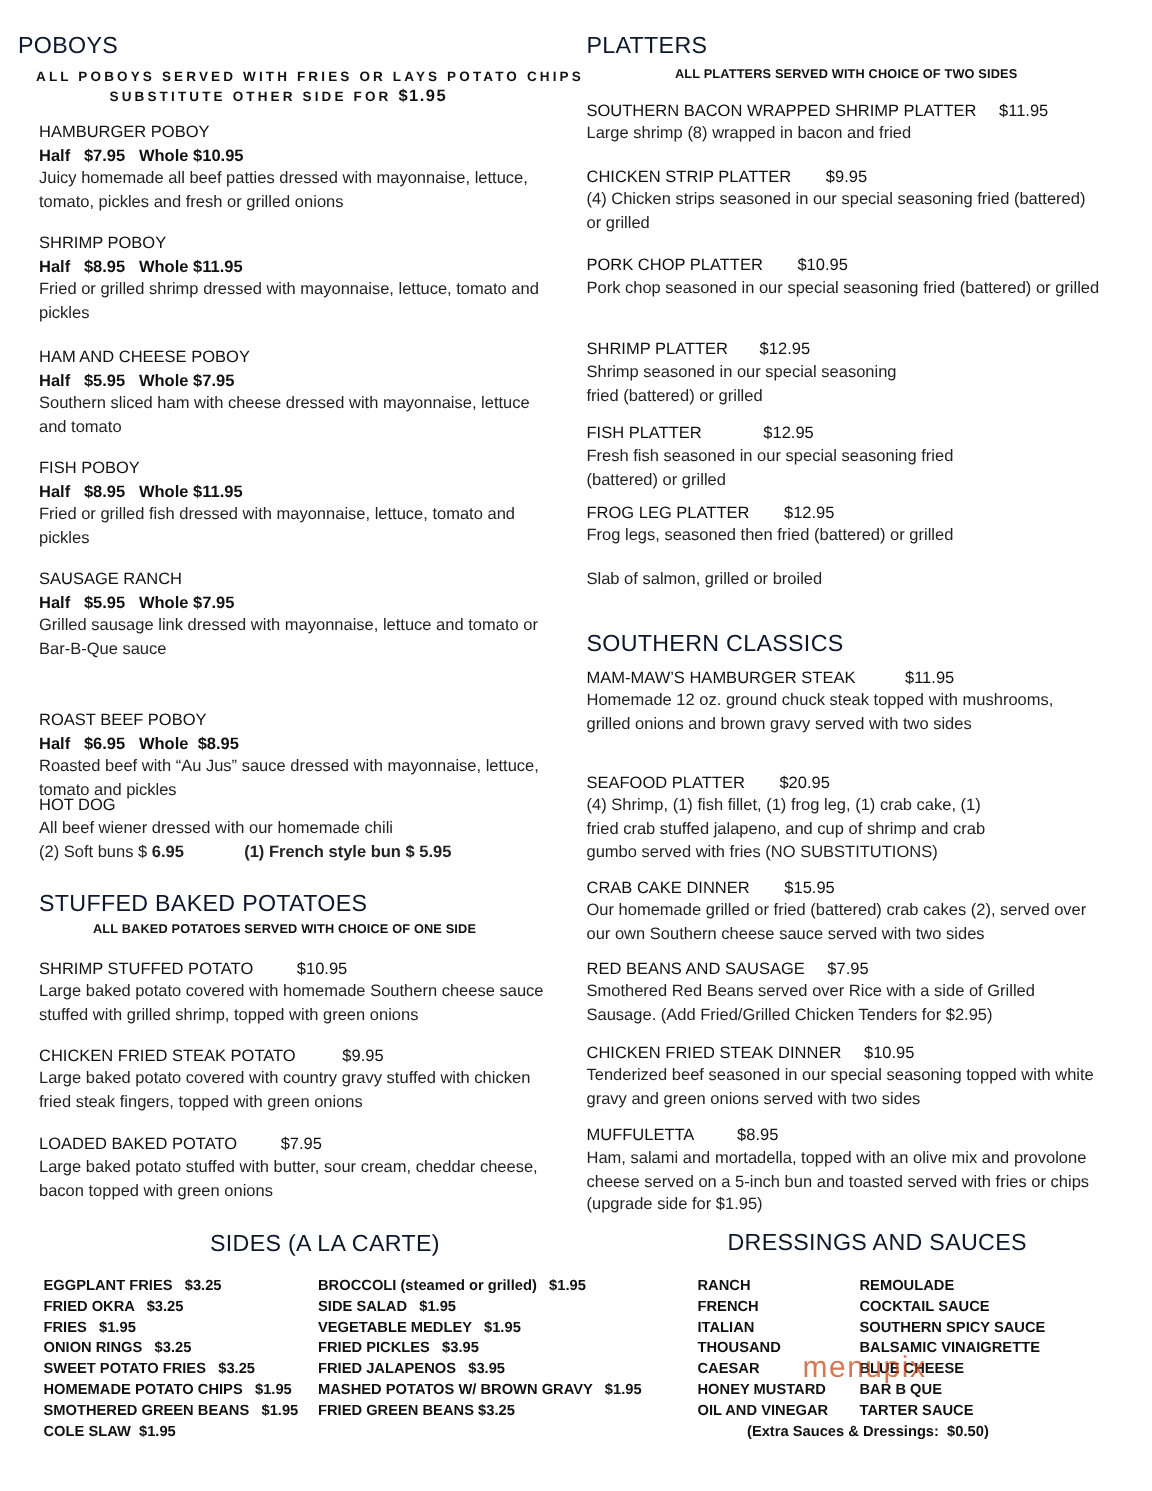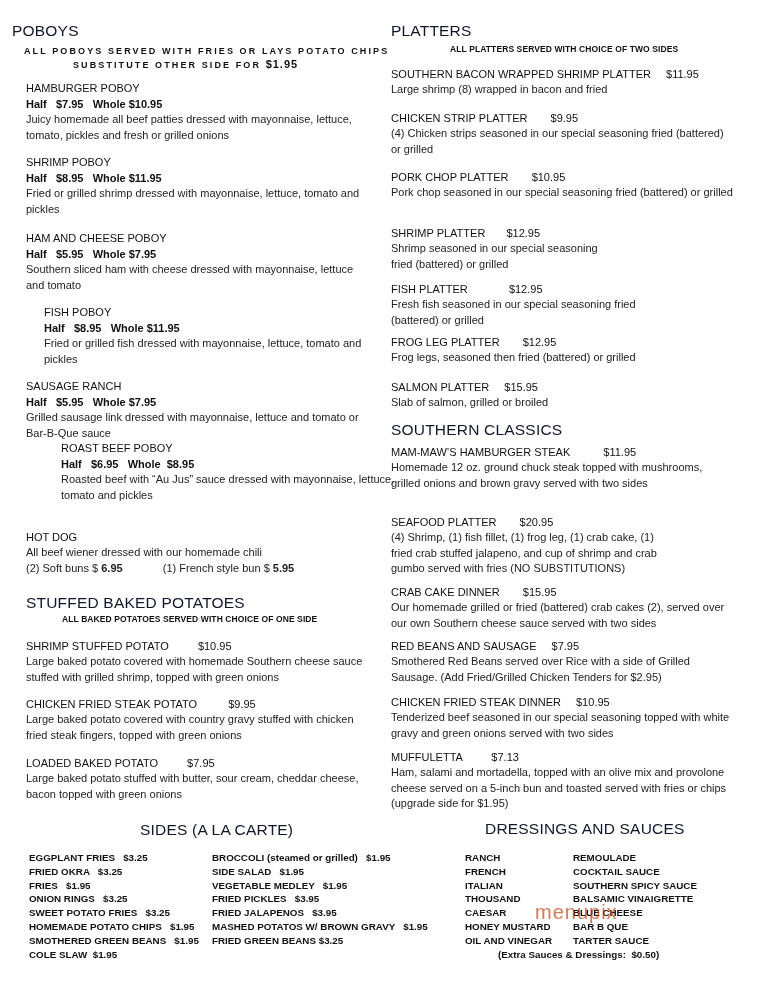"FISH POBOY" div.item { margin-left: 18px -> none }
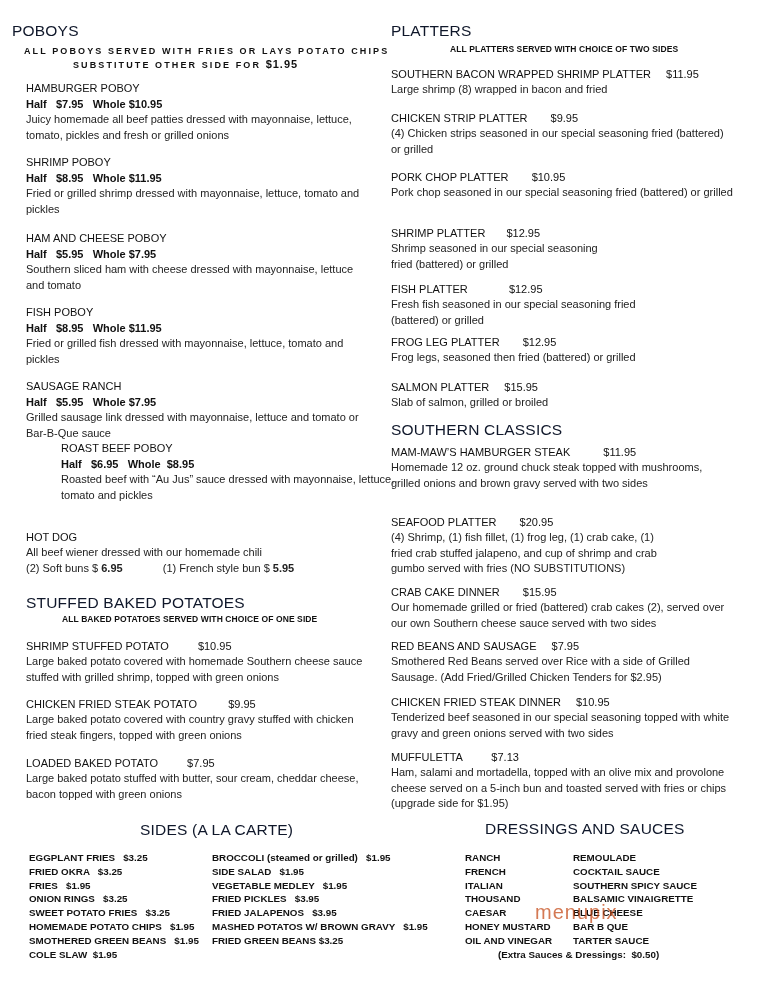"SALMON PLATTER $15.95" div.item-name { html: <div> <span>SALMON PLATTER</span> <span>$15.95</span> </div> -> none }
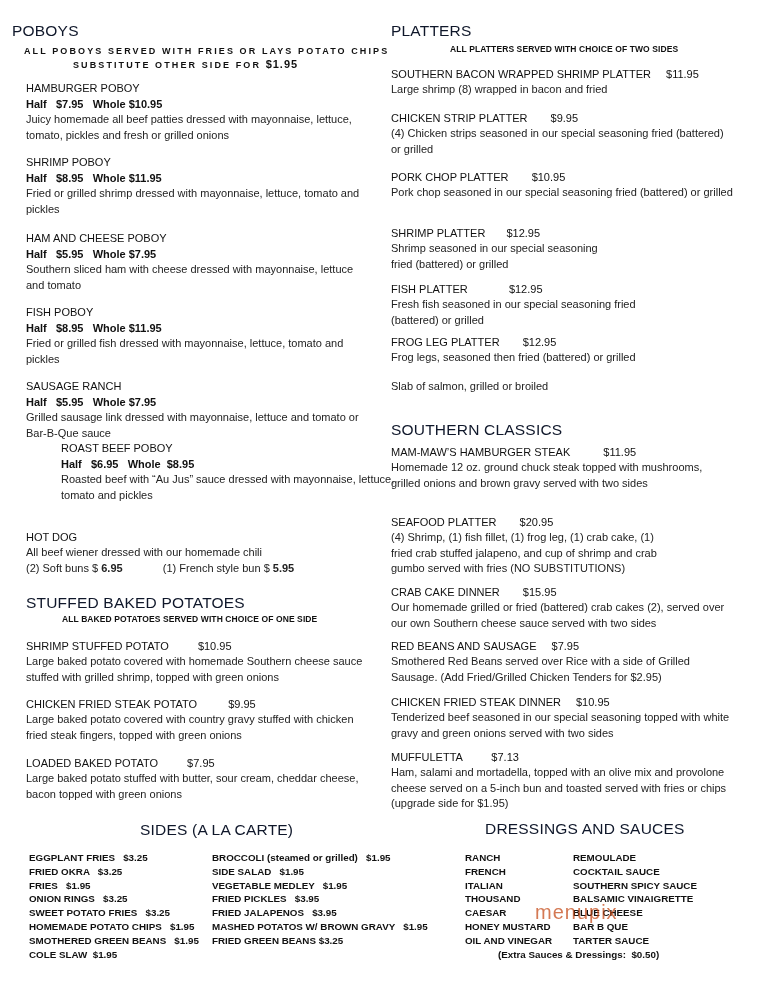"ROAST BEEF POBOY" div.item { margin-left: 35px -> none; top: 440px -> 472px }
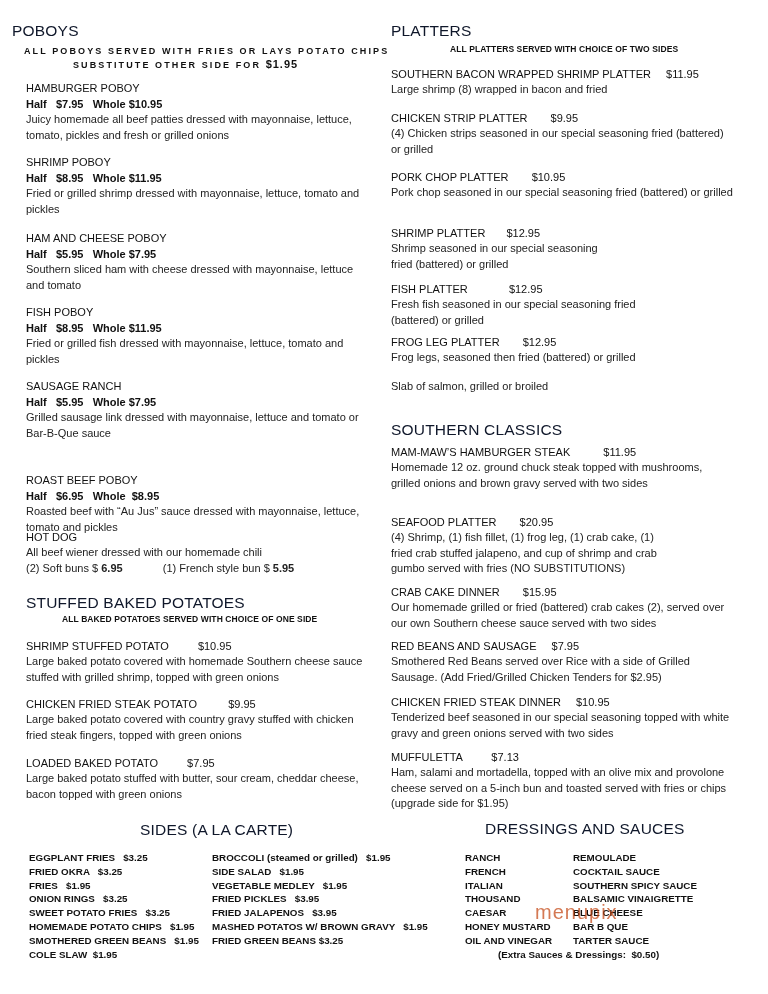"(1) French style bun $" span { font-weight: none -> bold }
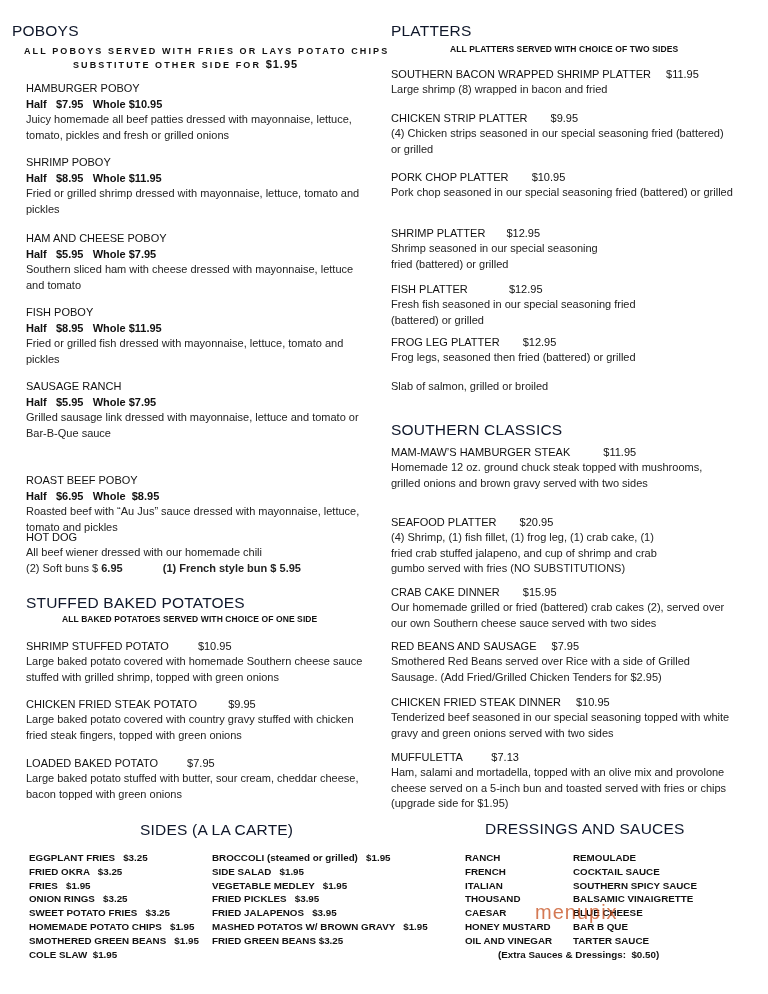"$7.13" span.price { text: $7.13 -> $8.95 }
